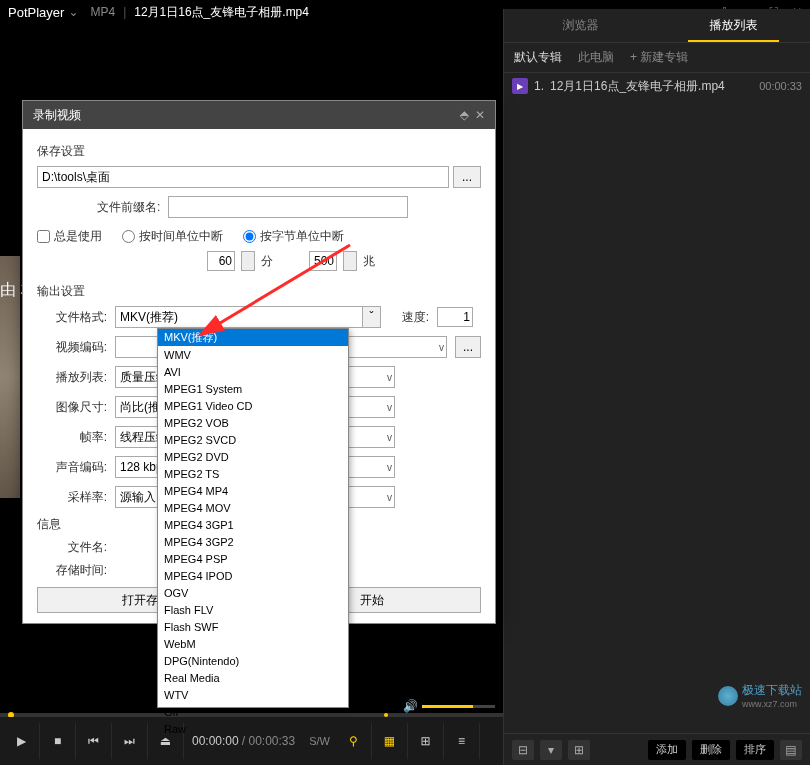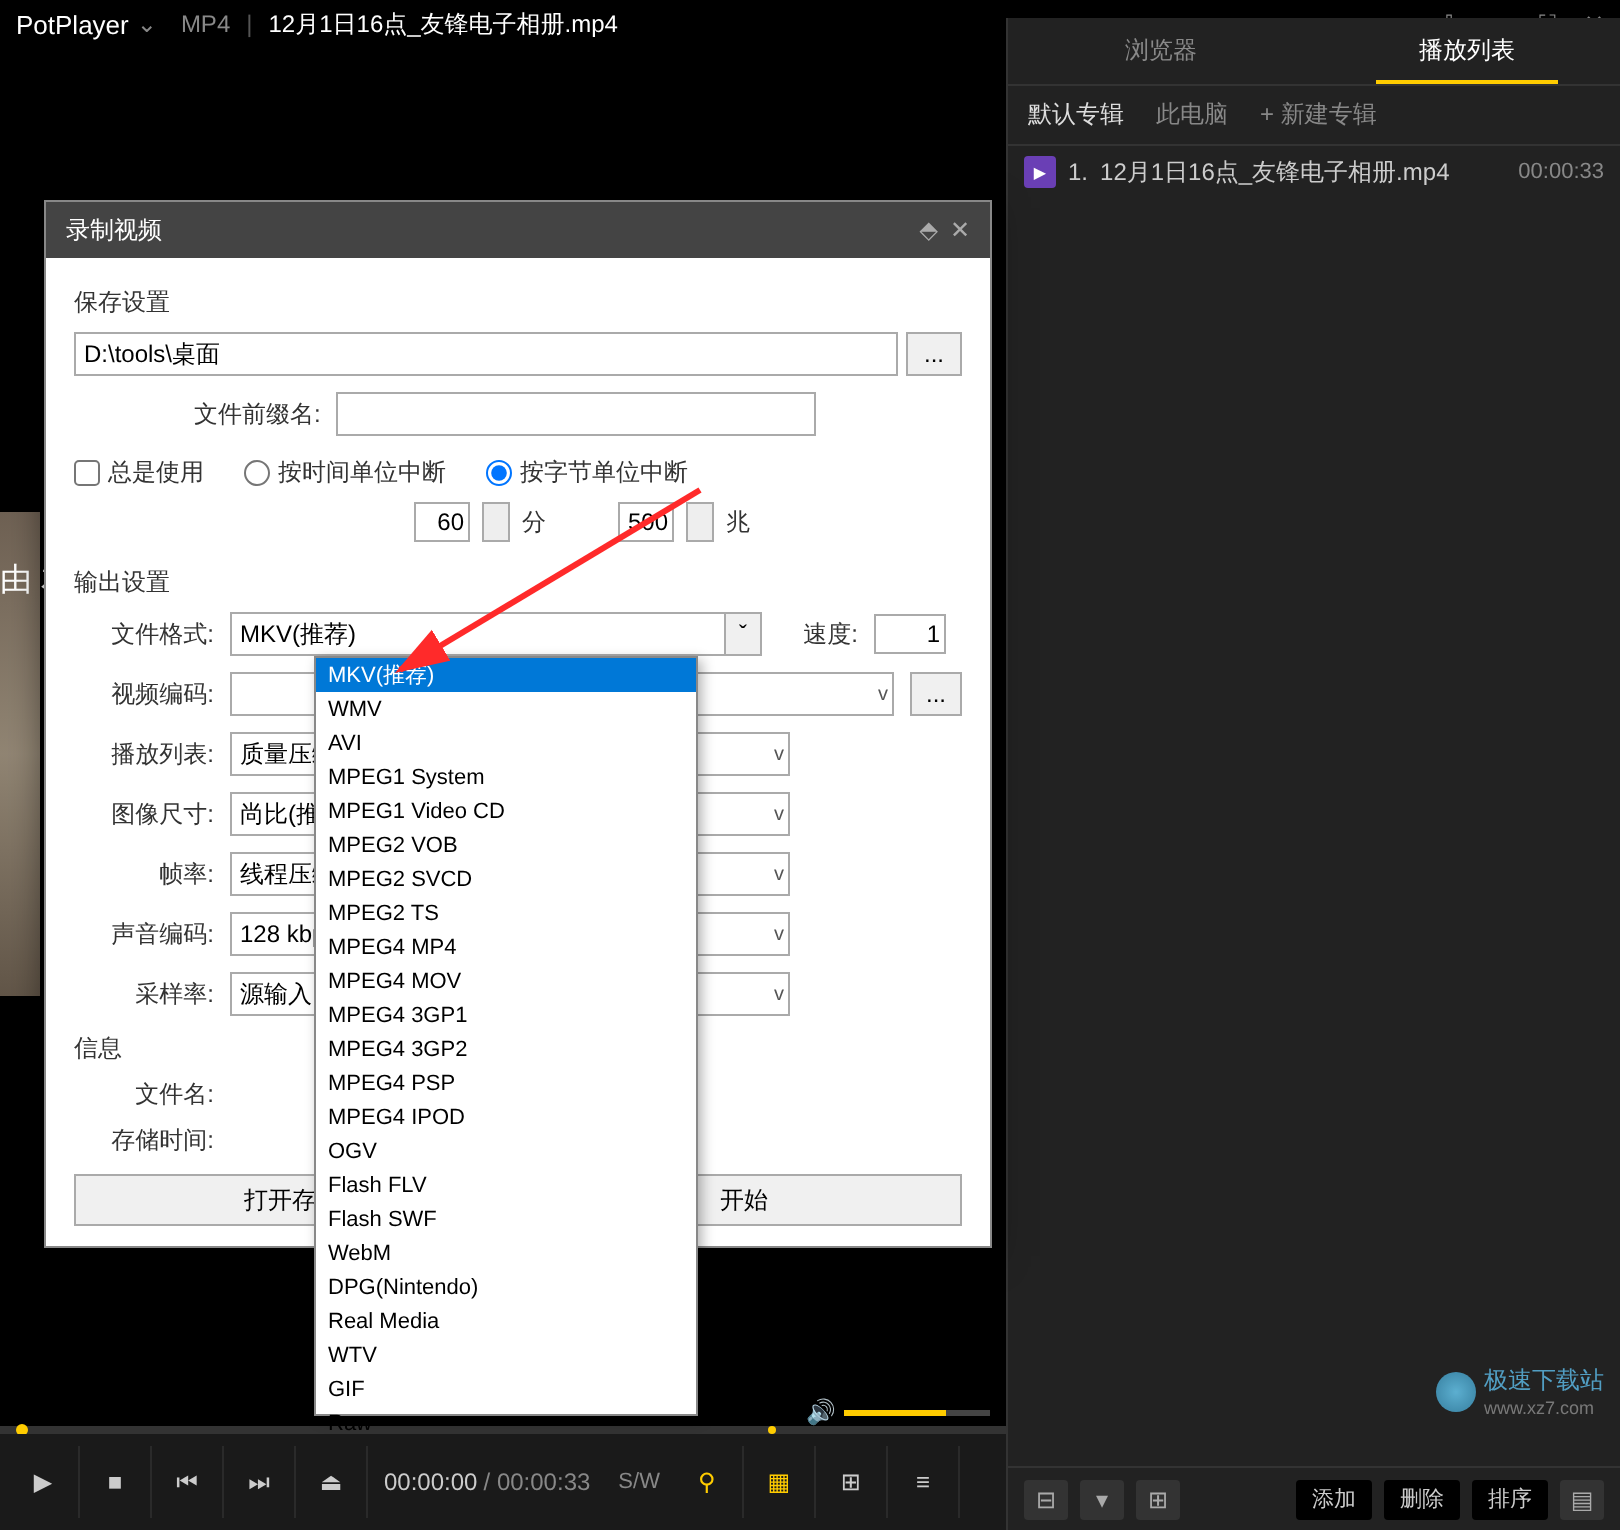"MPEG2 DVD" div.opt { html: none -> <div>MPEG2 DVD</div> }
